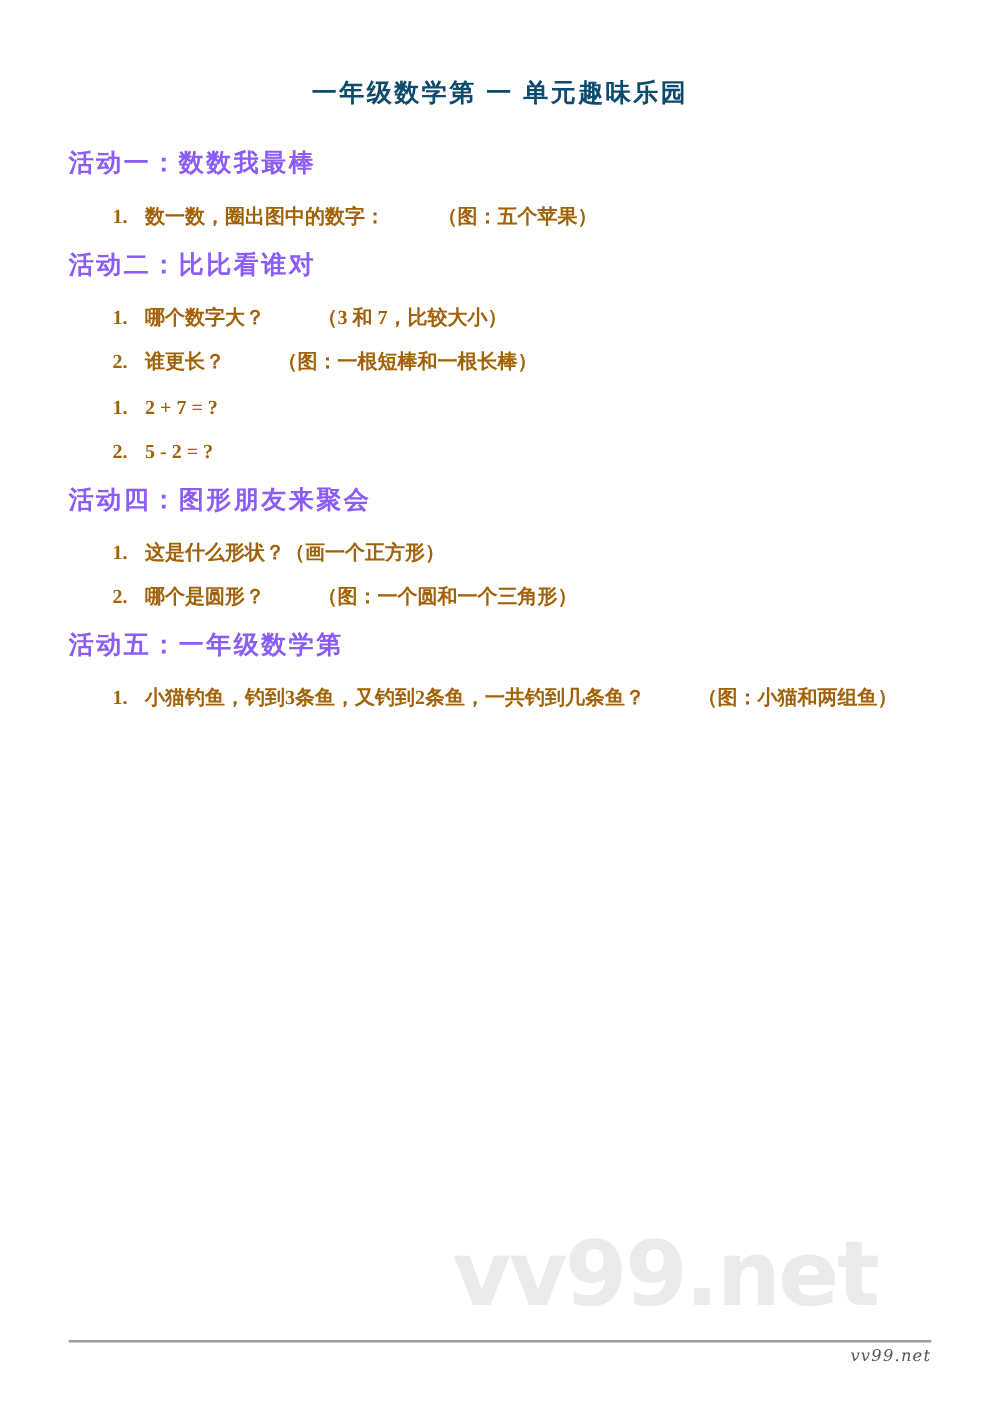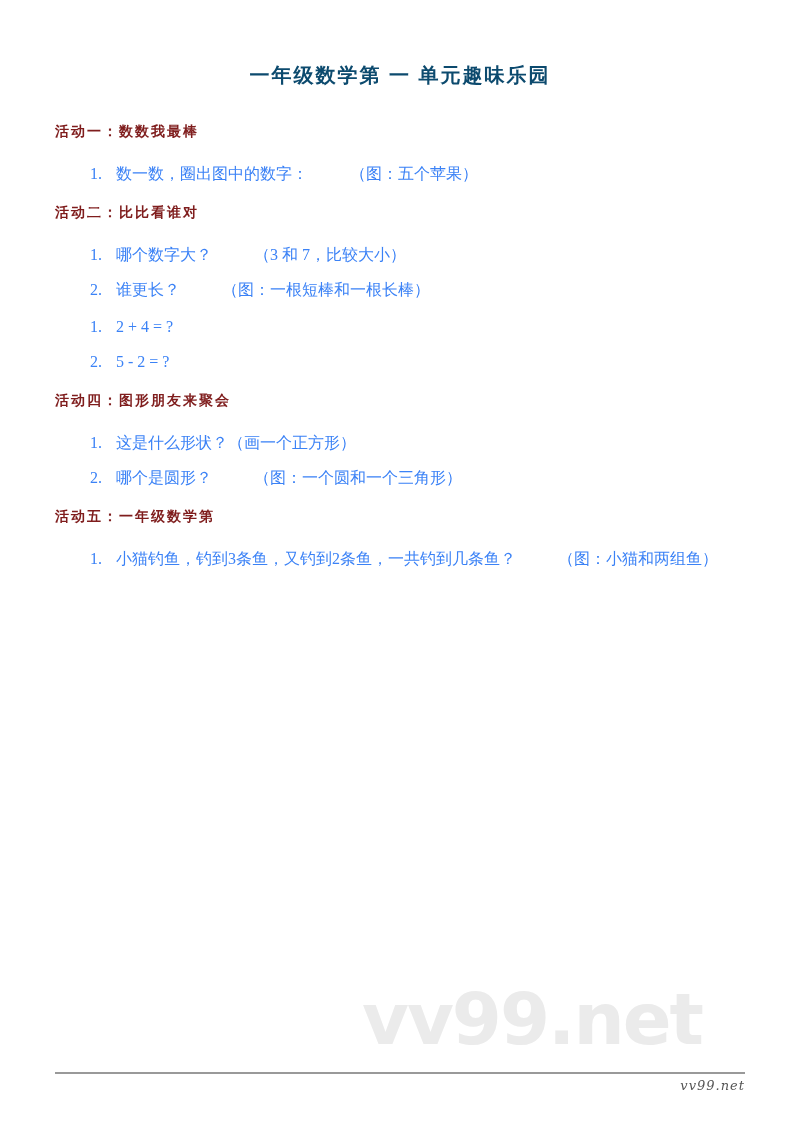"活动一：数数我最棒" .activity-heading { color: #7f1d1d -> #8b5cf6; font-size: 14px -> 20px }
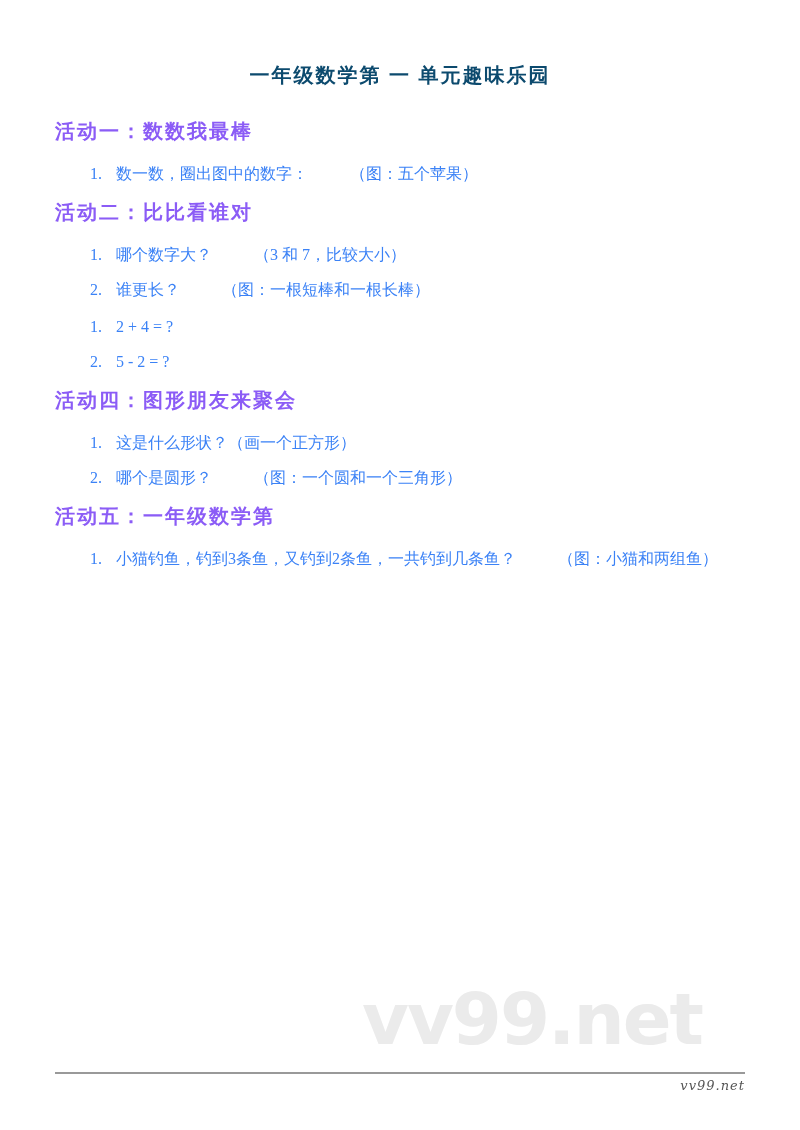"1. 数一数，圈出图中的数字： （图：五个苹果）" .item { color: #3b82f6 -> #a16207; font-weight: none -> bold }
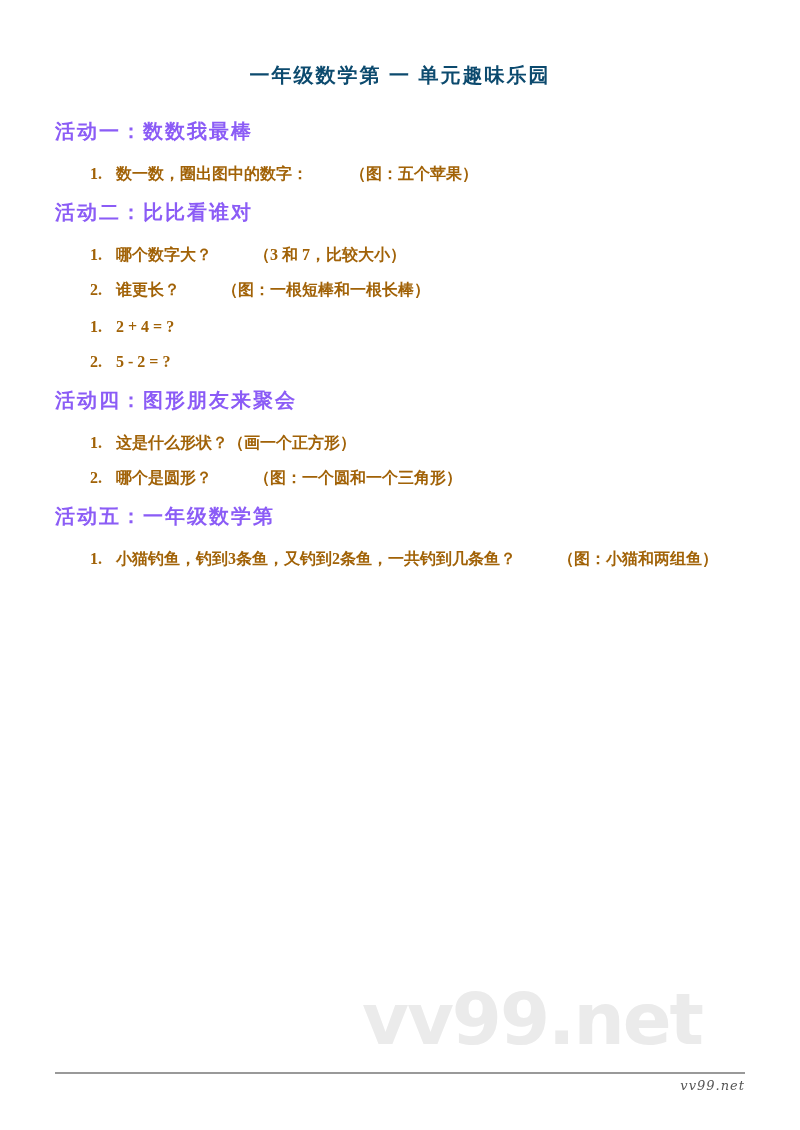"2 + 4 = ?" span.txt { text: 4 -> 7 }
